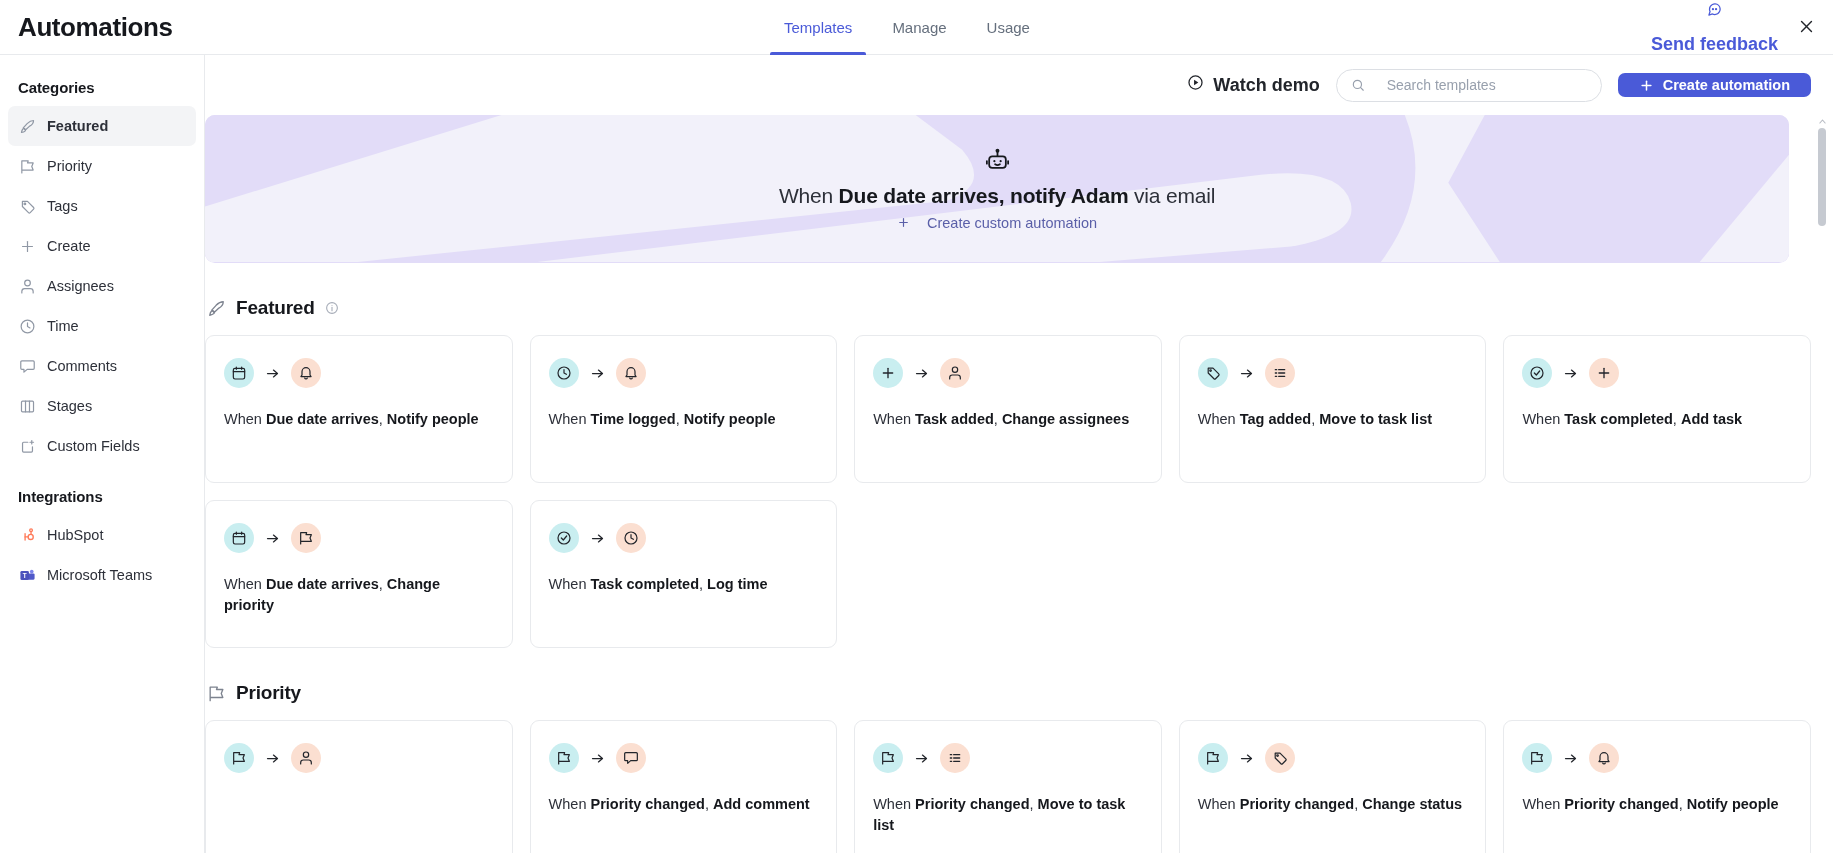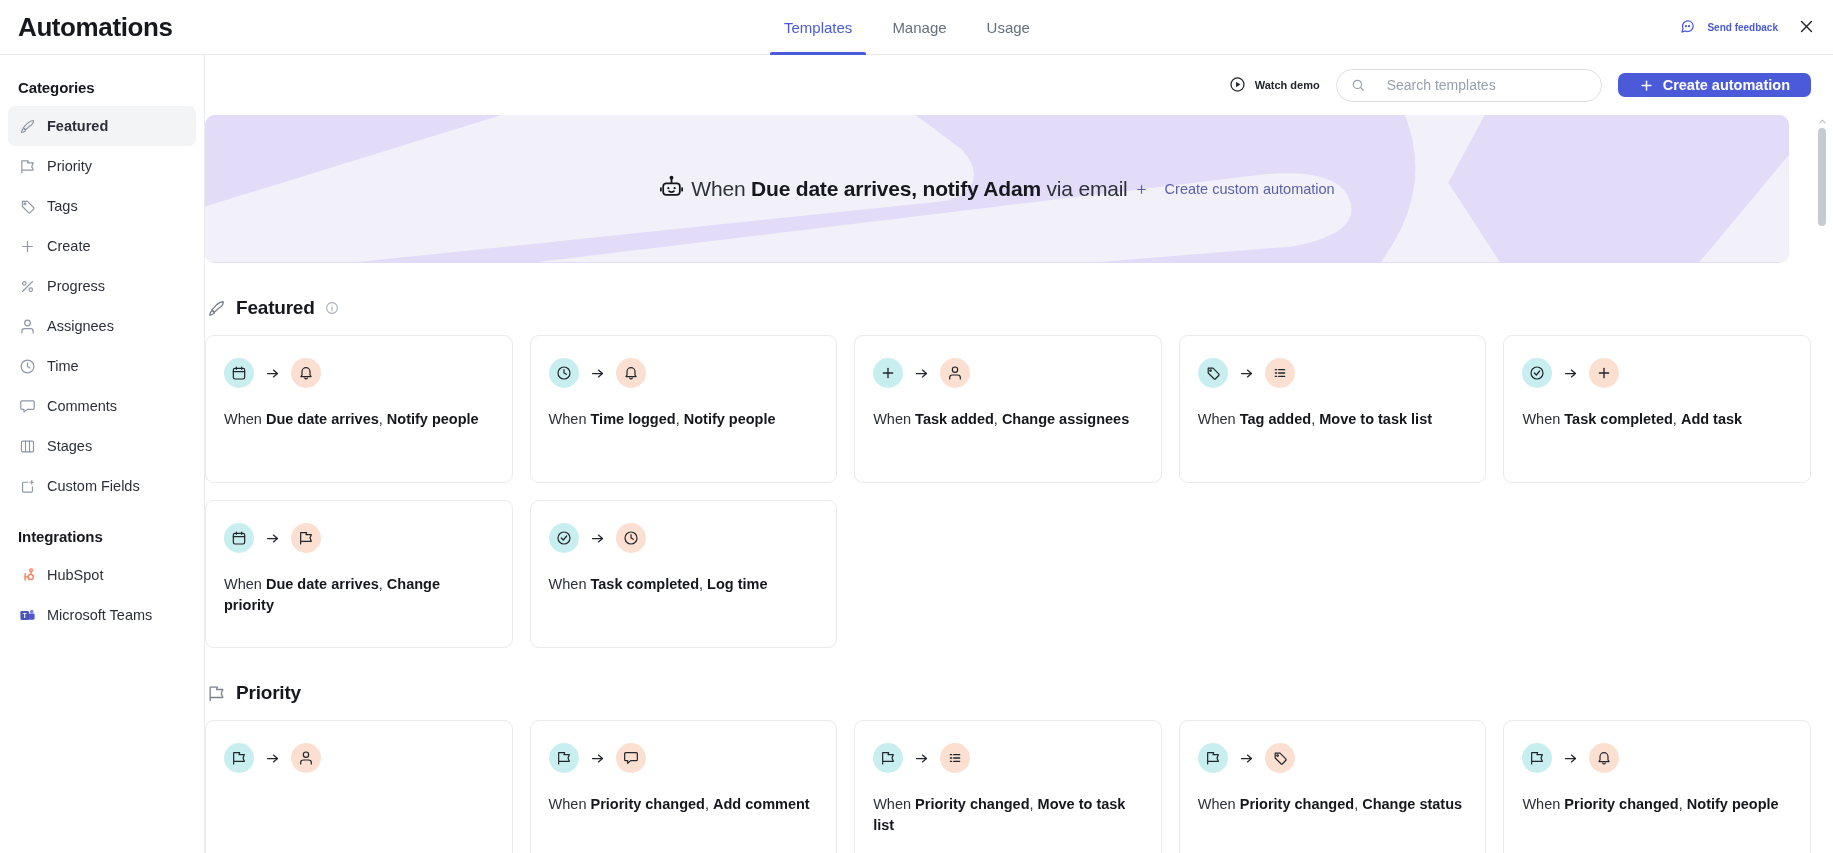"Send feedback" .send-feedback { flex-direction: none -> column; font-size: 10px -> 18px }
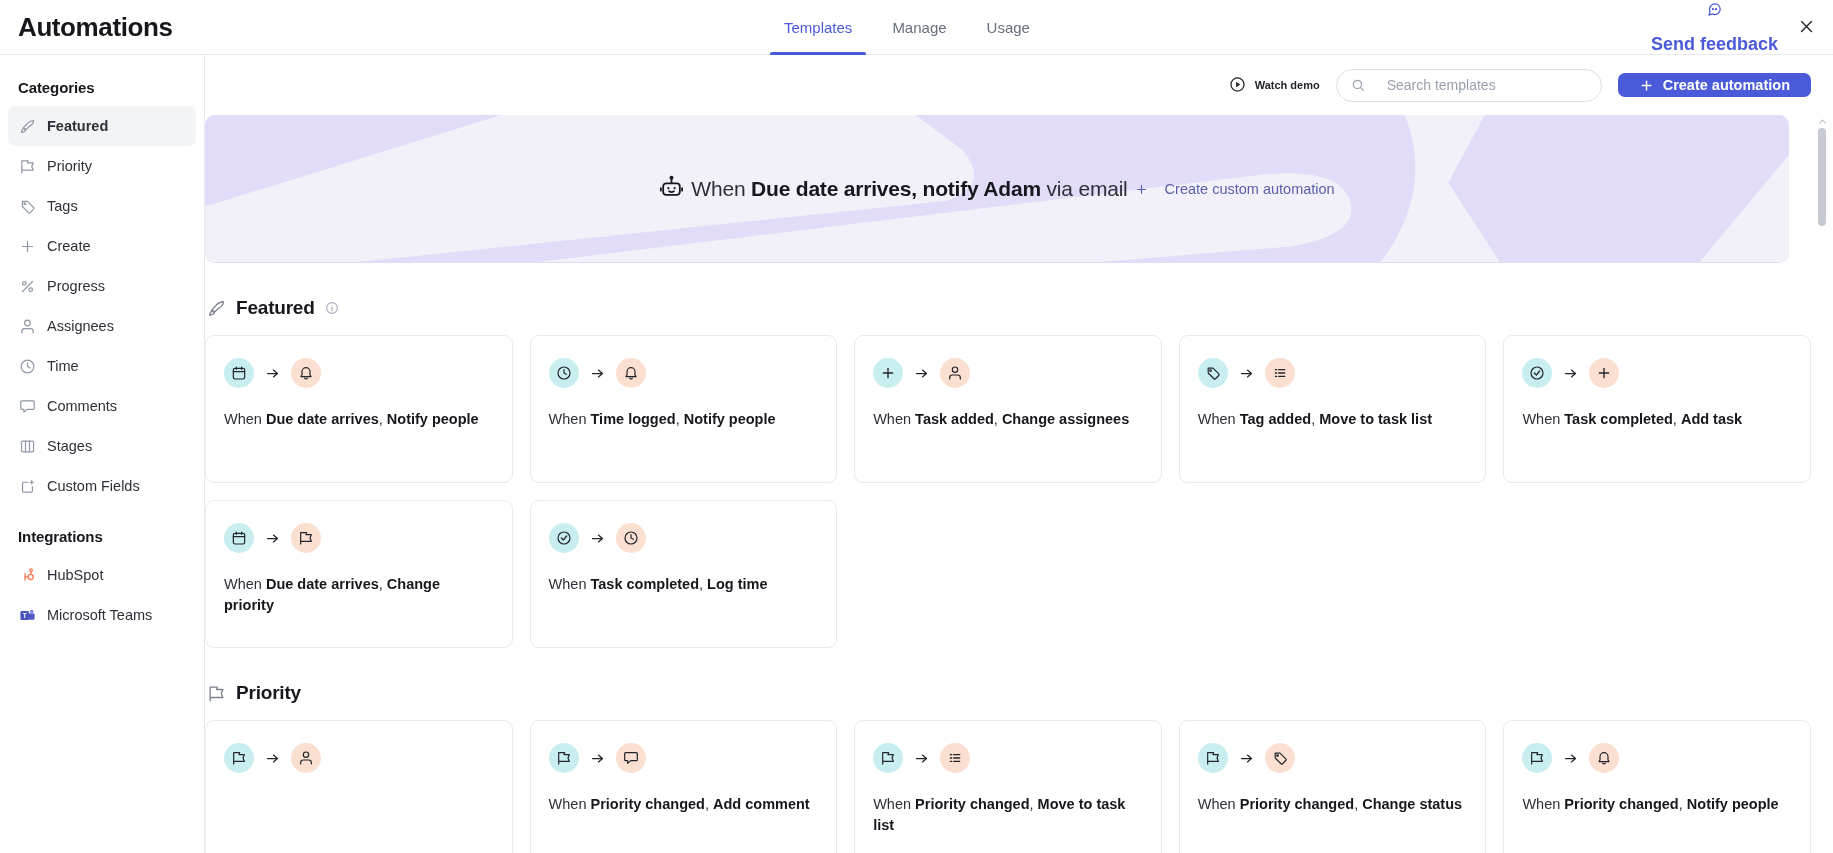"Watch demo" .watch-demo { font-size: 11px -> 18px }
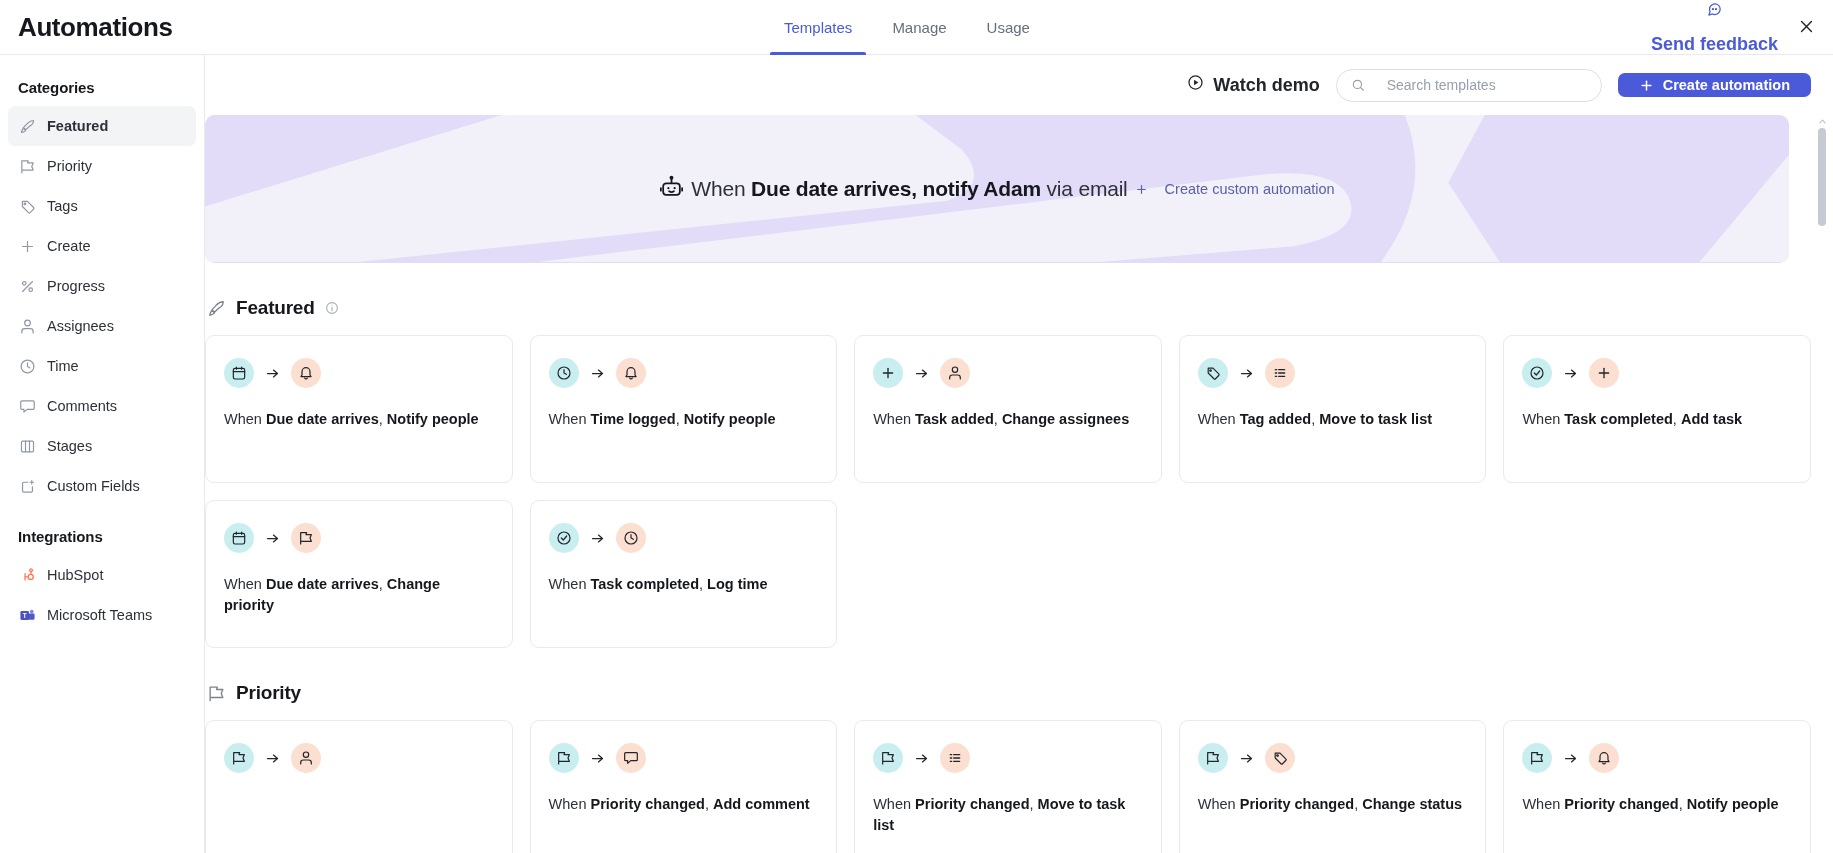"When Due date arrives, notify Adam" .hero-inner { flex-direction: row -> column }
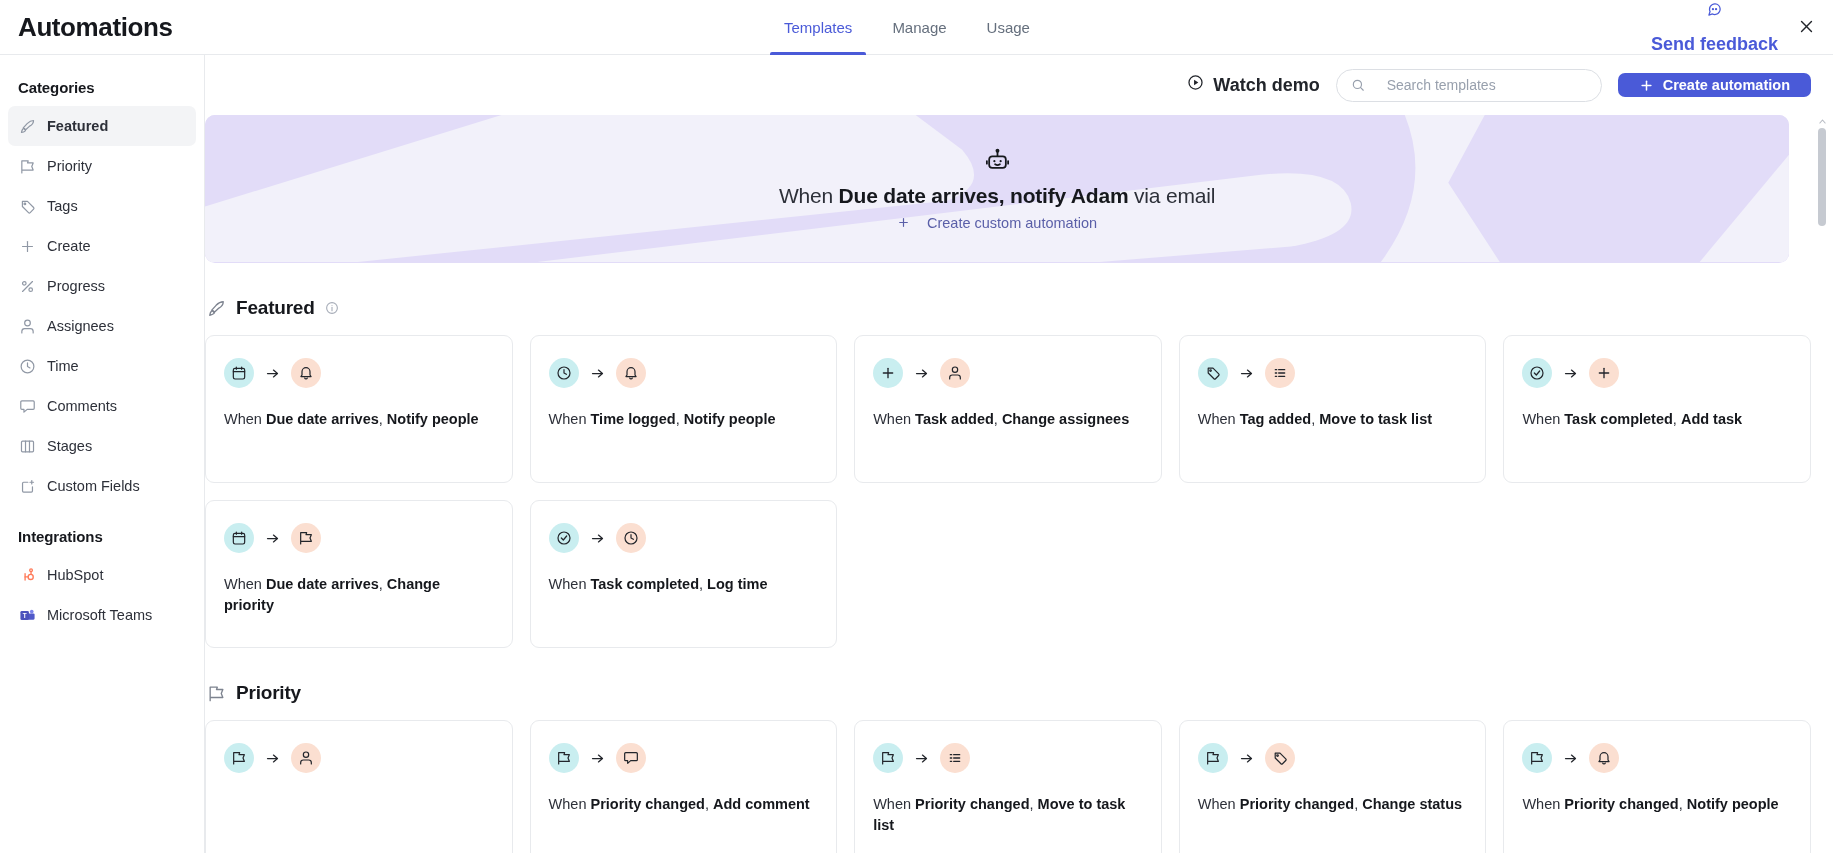"Progress" div.side-item { html: <div> <span> <svg> <line></line> <circle></circle> <circle></circle> </svg> </span> <span>Progress</span> </div> -> none }
